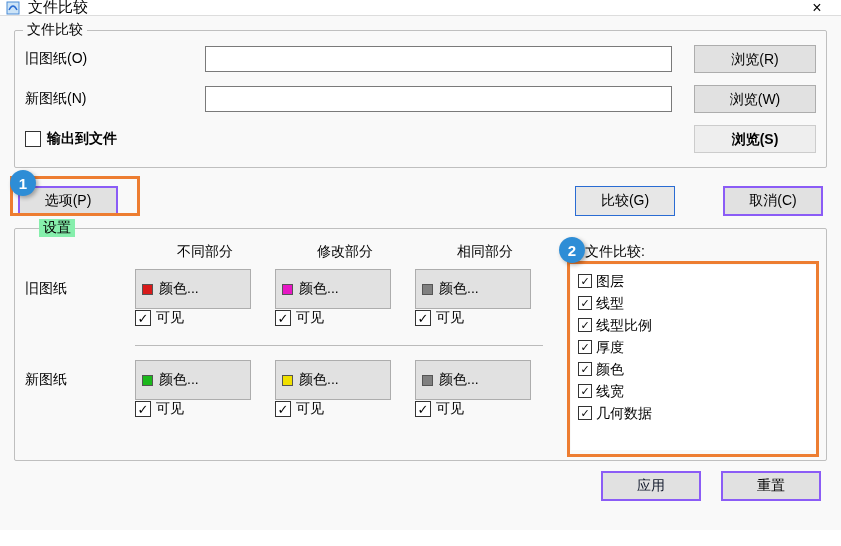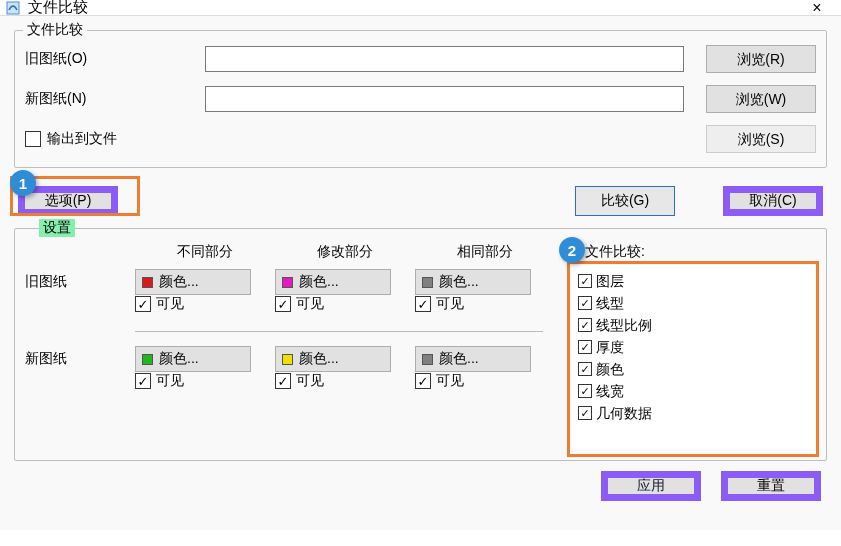"浏览(R)" .path-row .browse-btn { width: 110px -> 122px }
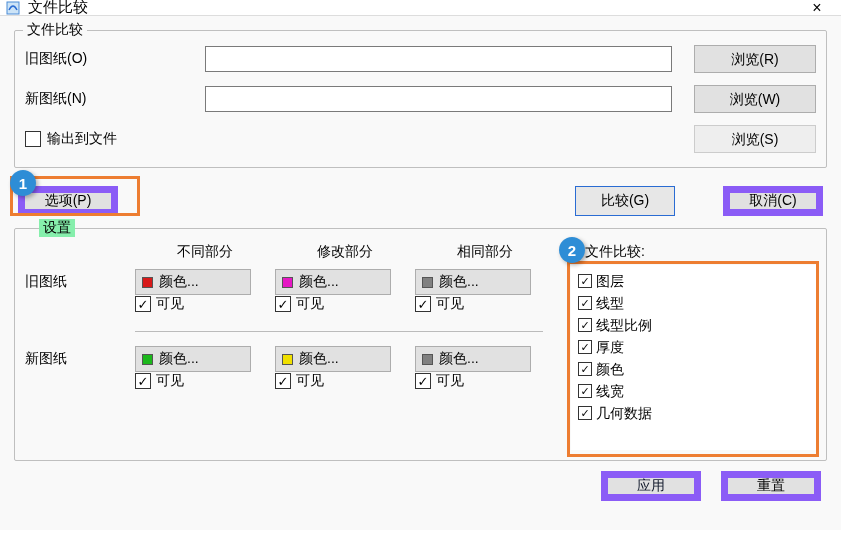"输出到文件" div.path-row { font-weight: none -> bold }
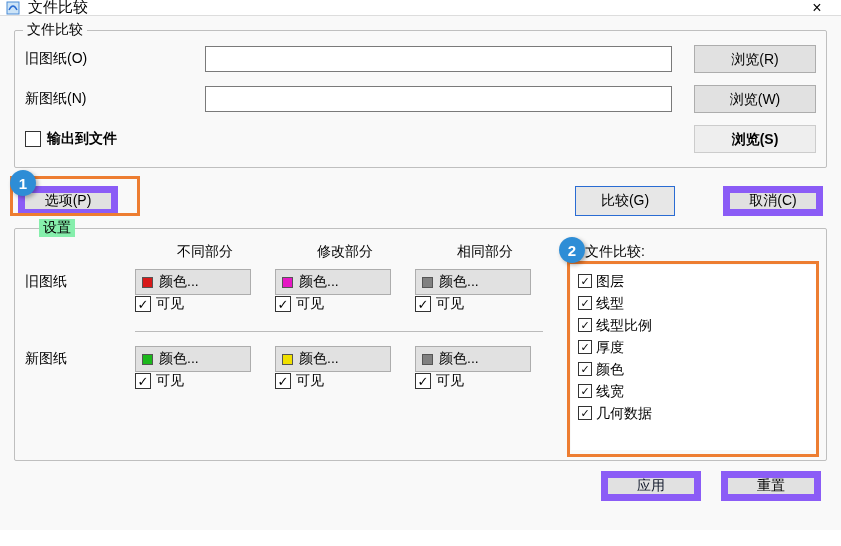"选项(P)" .btn { border: 7px solid #8b5cf6 -> 2px solid #8b5cf6 }
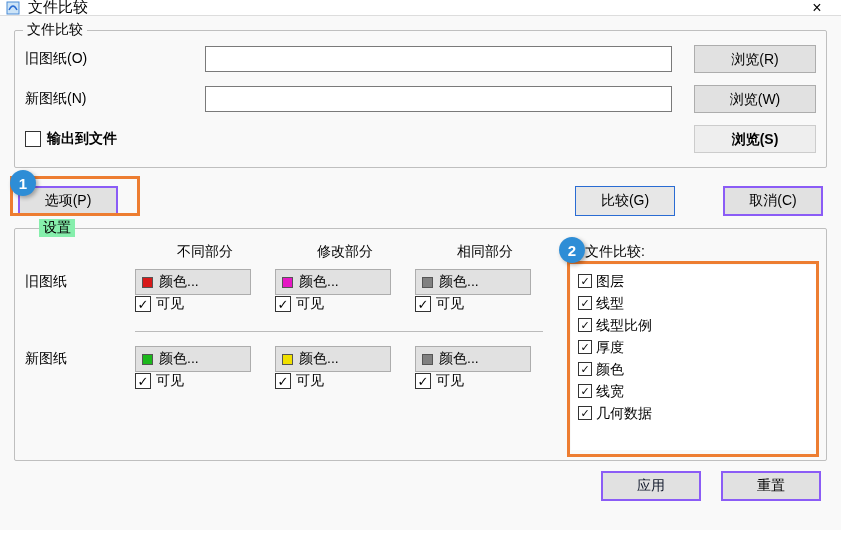"颜色..." .color-btn { height: 26px -> 40px }
